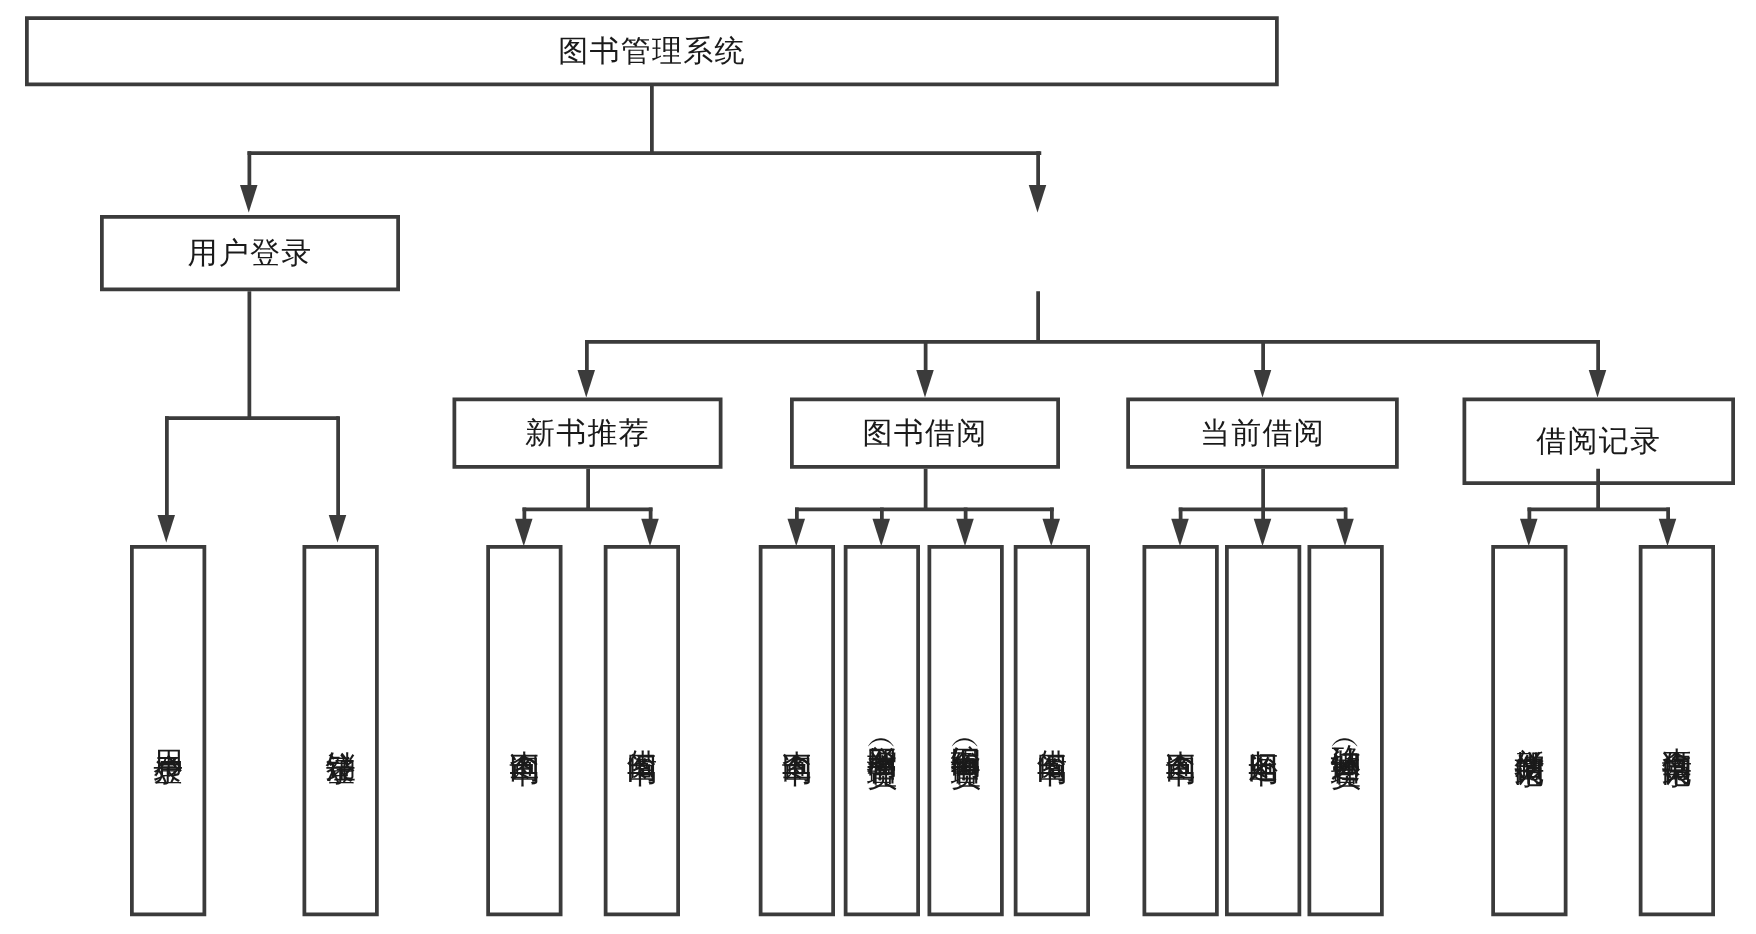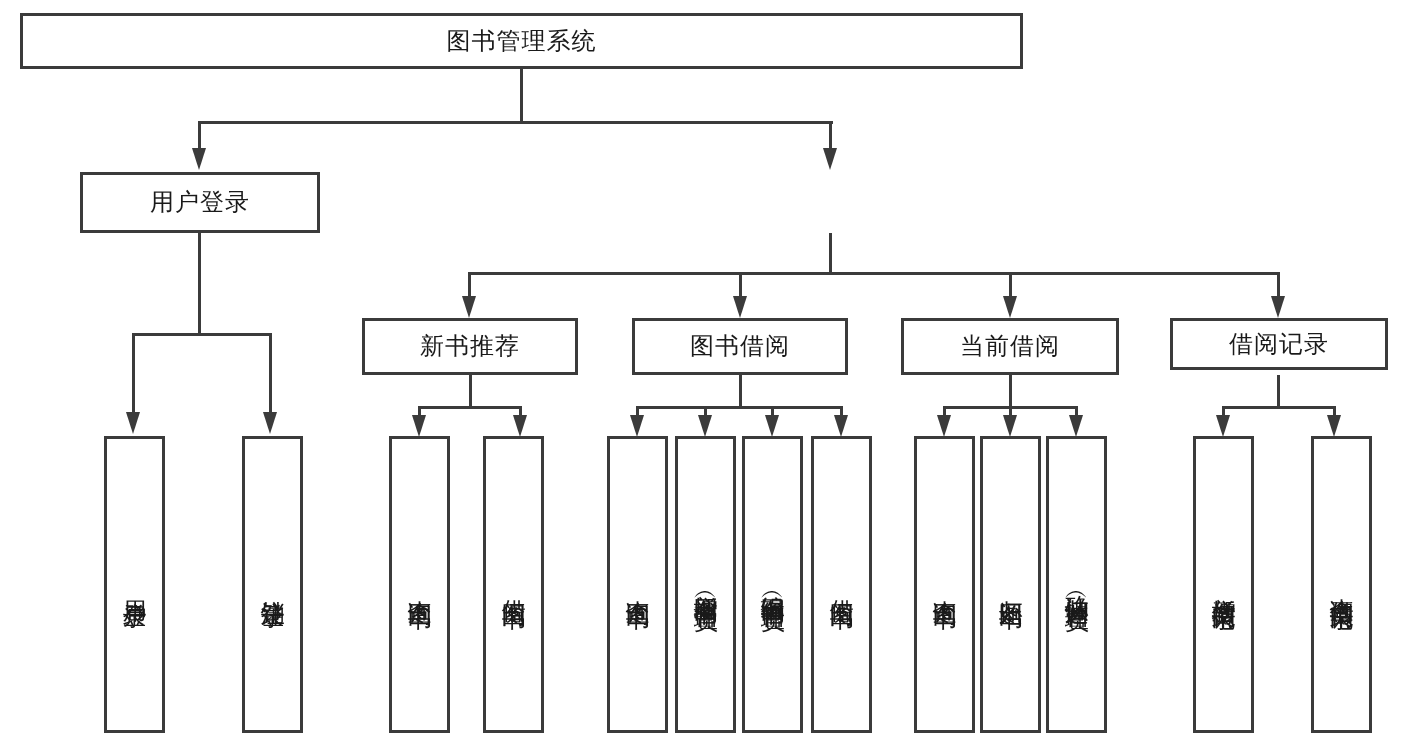"借阅记录" div.node { height: 52px -> 70px }
